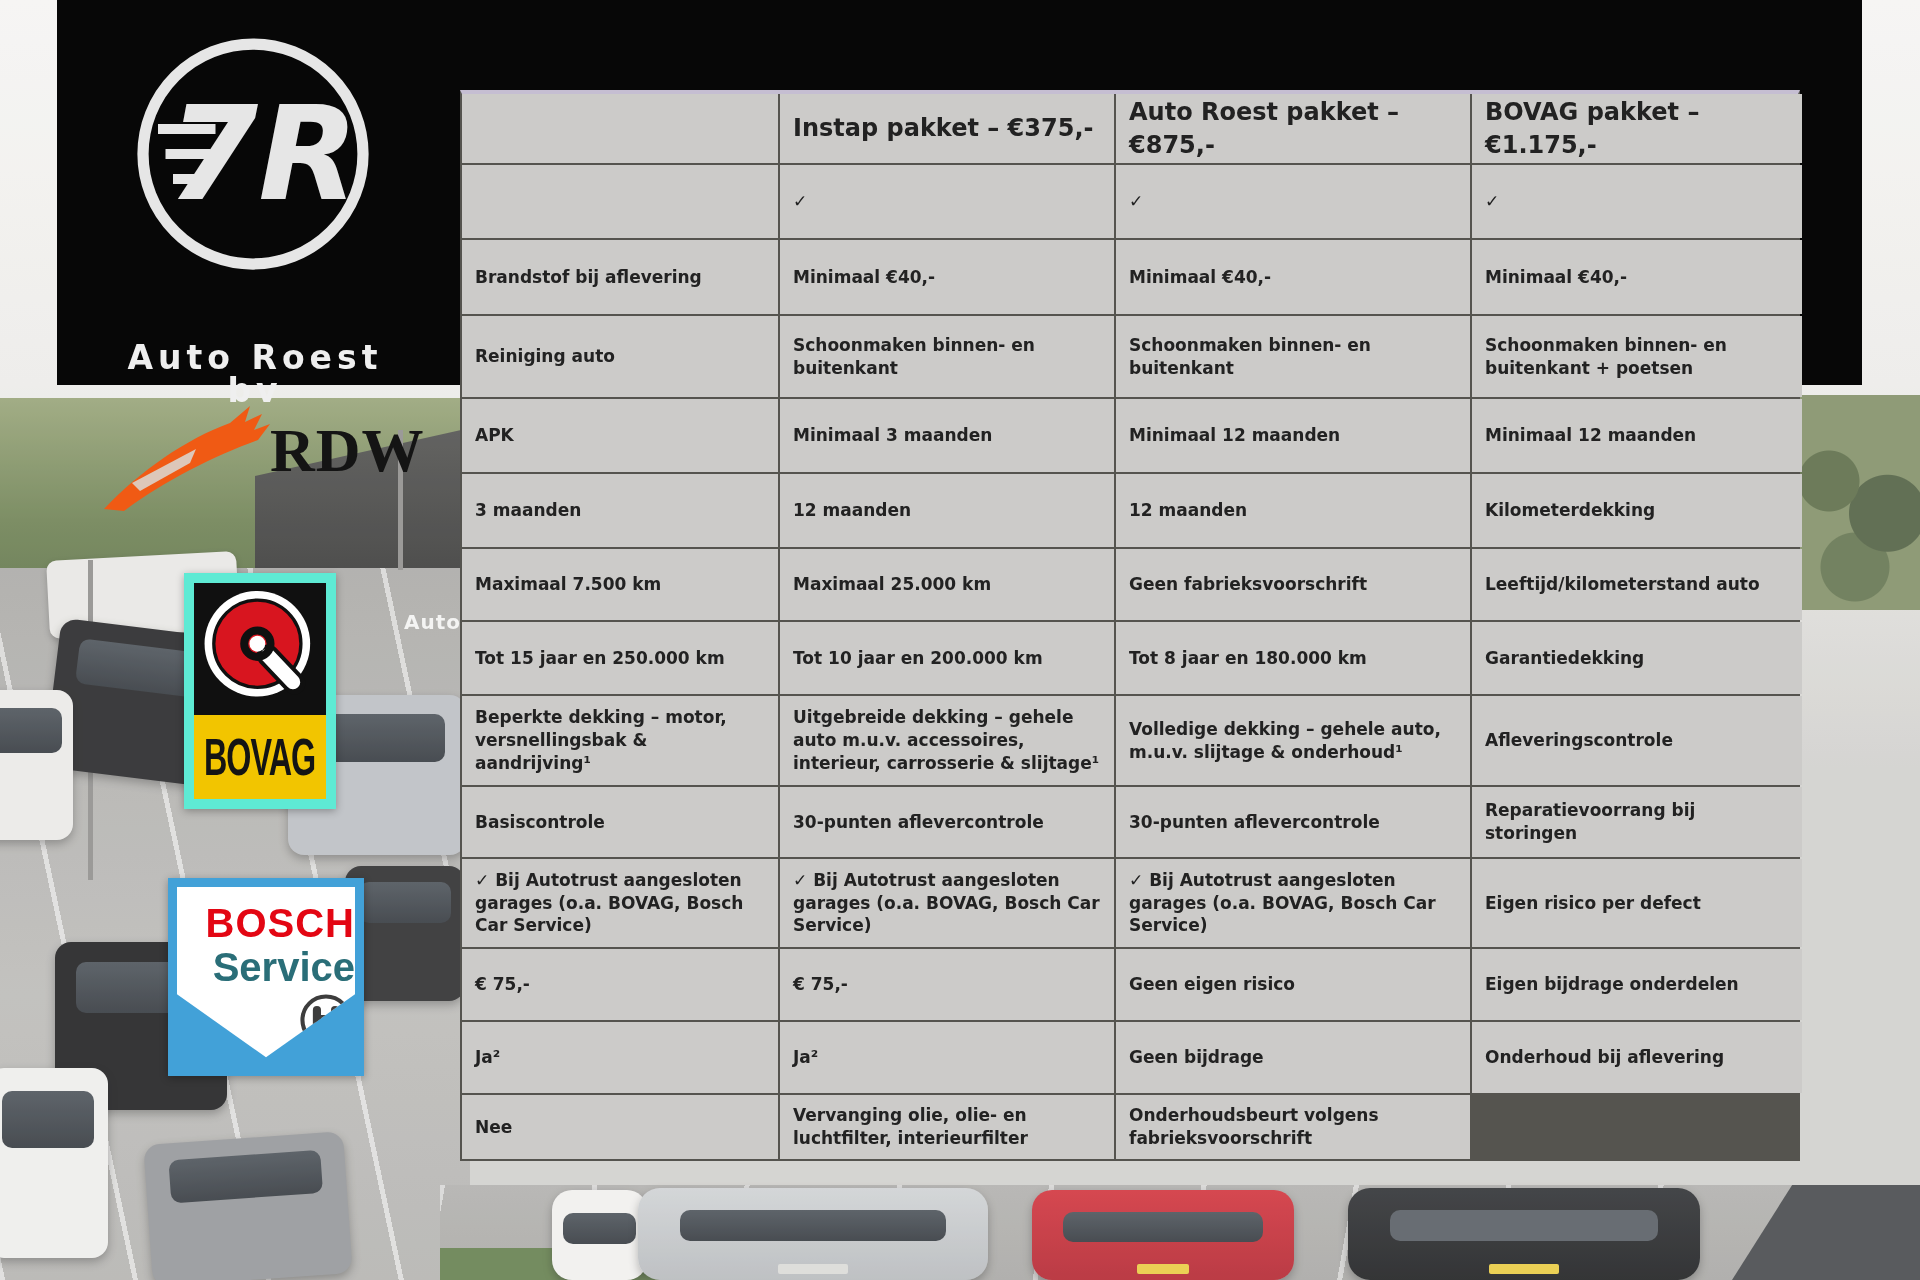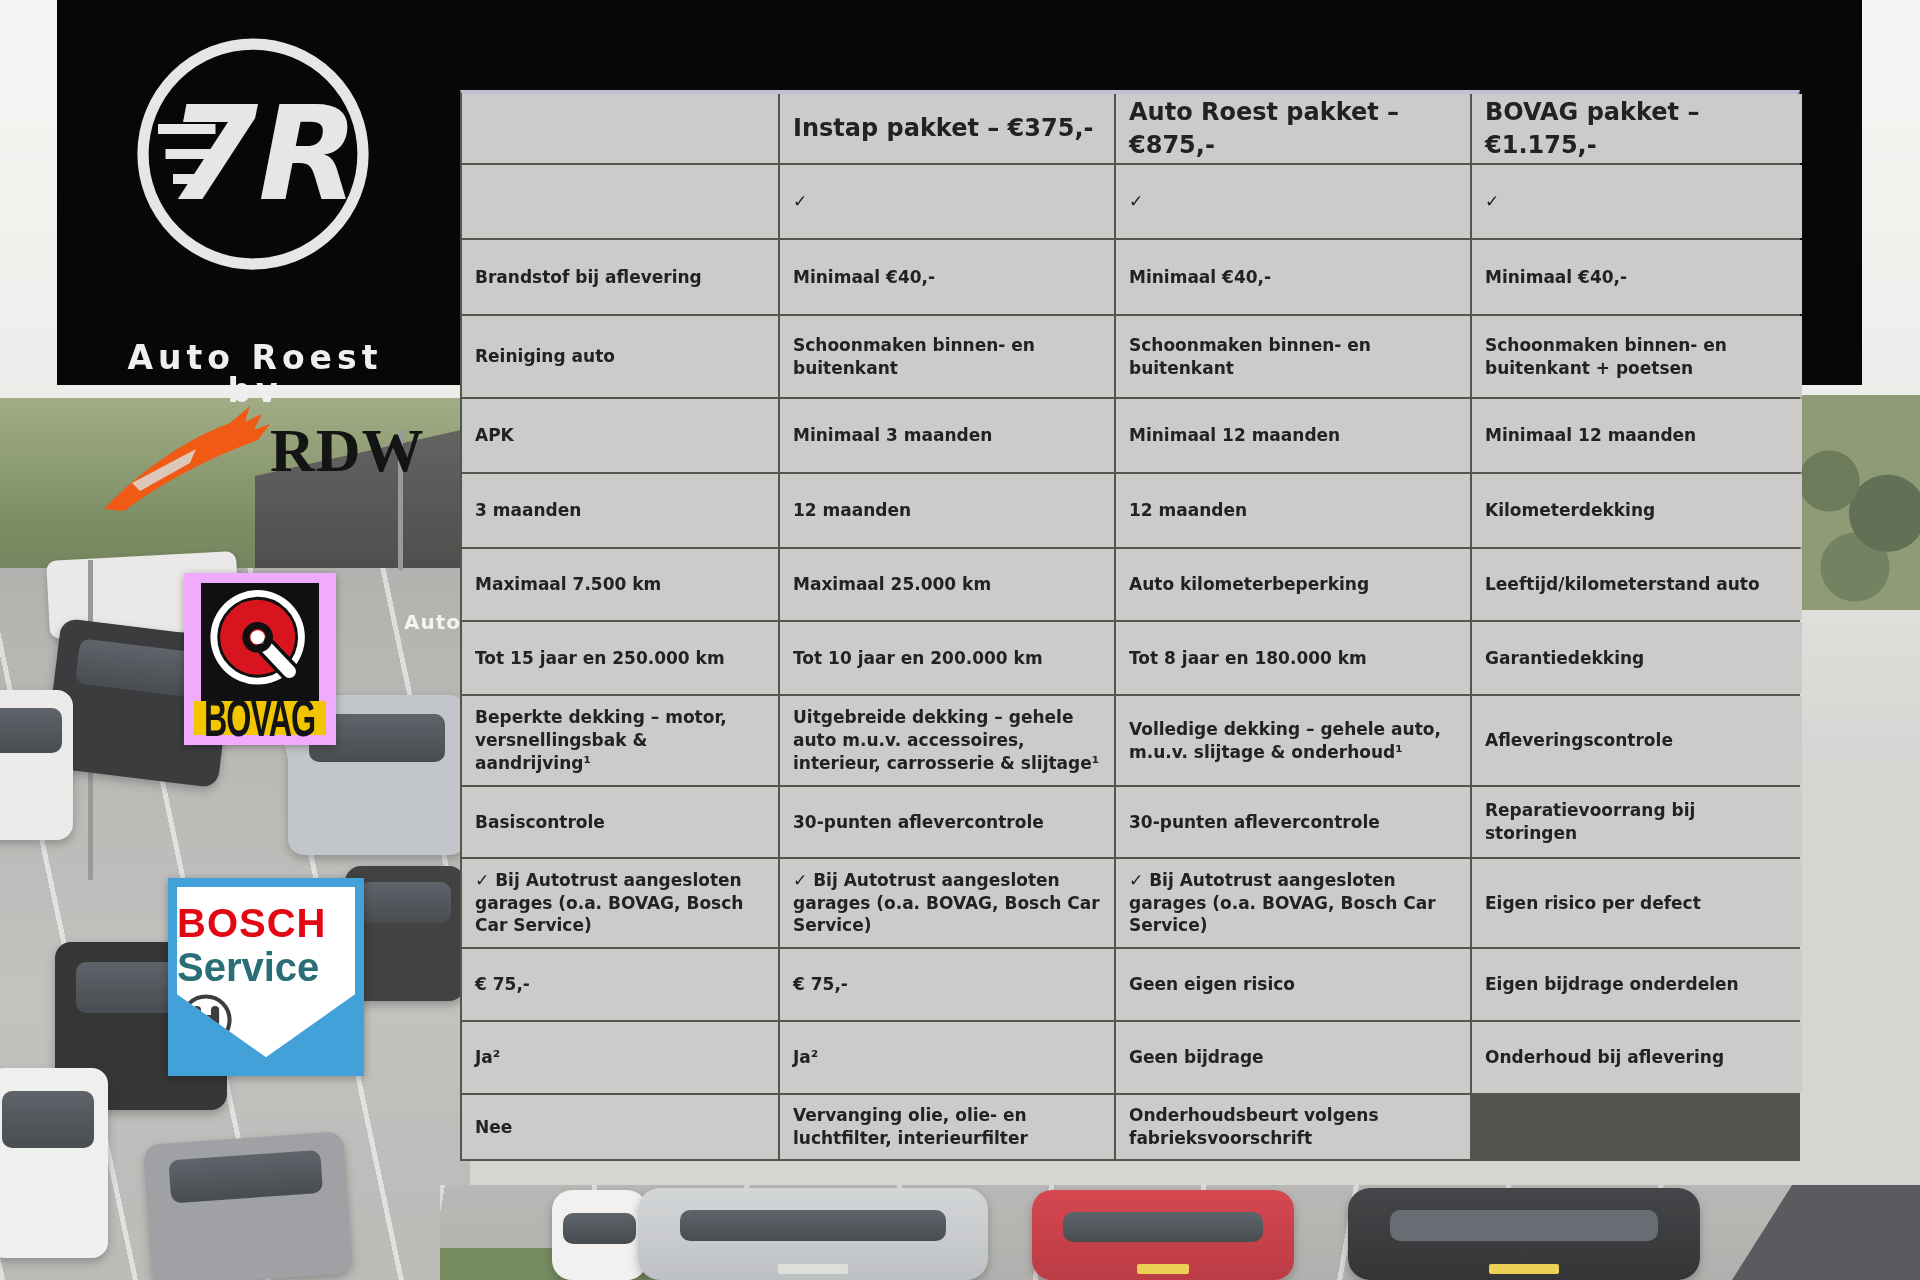"Auto kilometerbeperking" div.cell { text: Auto kilometerbeperking -> Geen fabrieksvoorschrift }
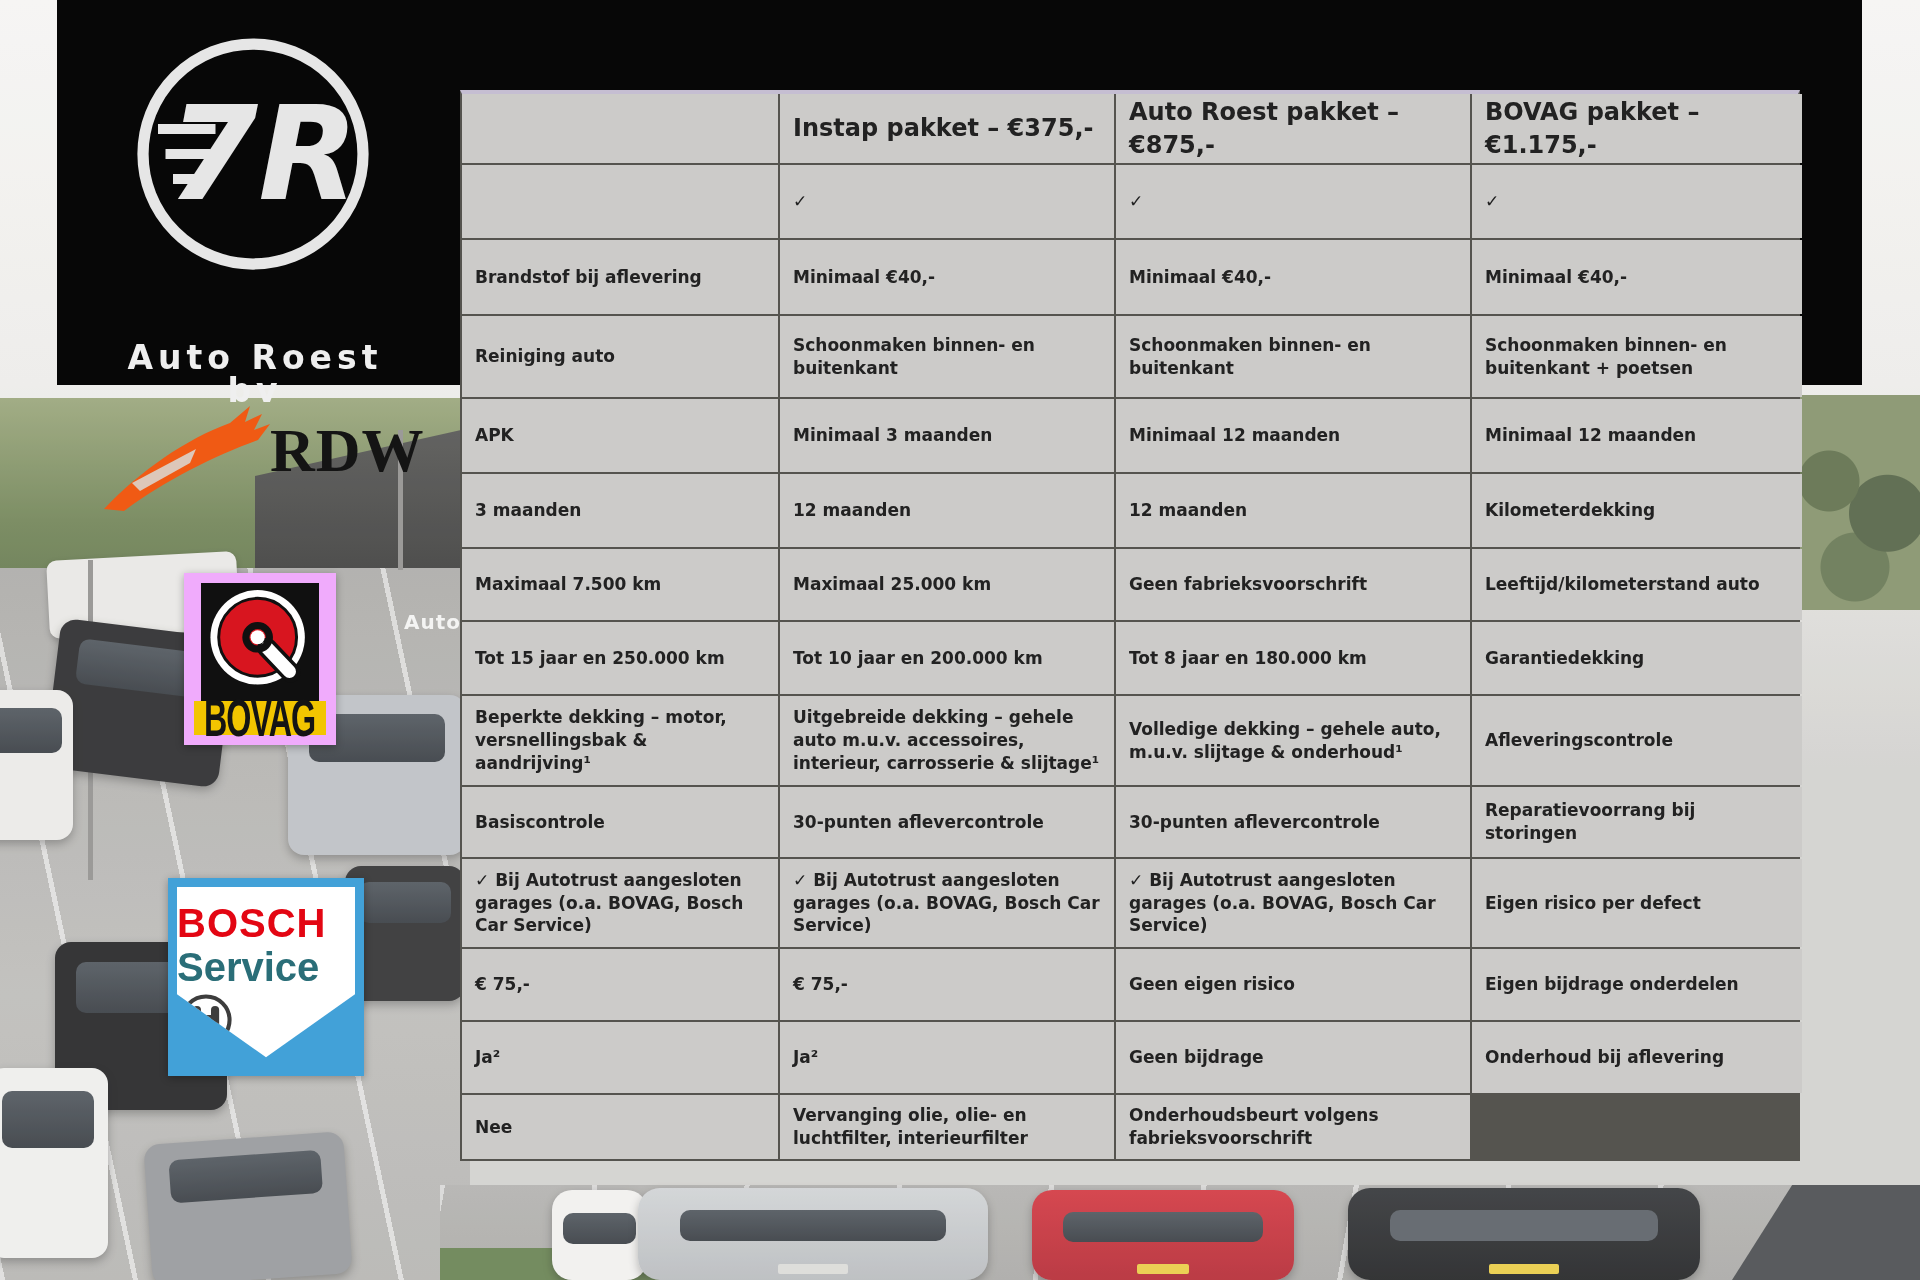"BOVAG" .bovag { background: #f0abfc -> #5eead4; height: 172px -> 236px }
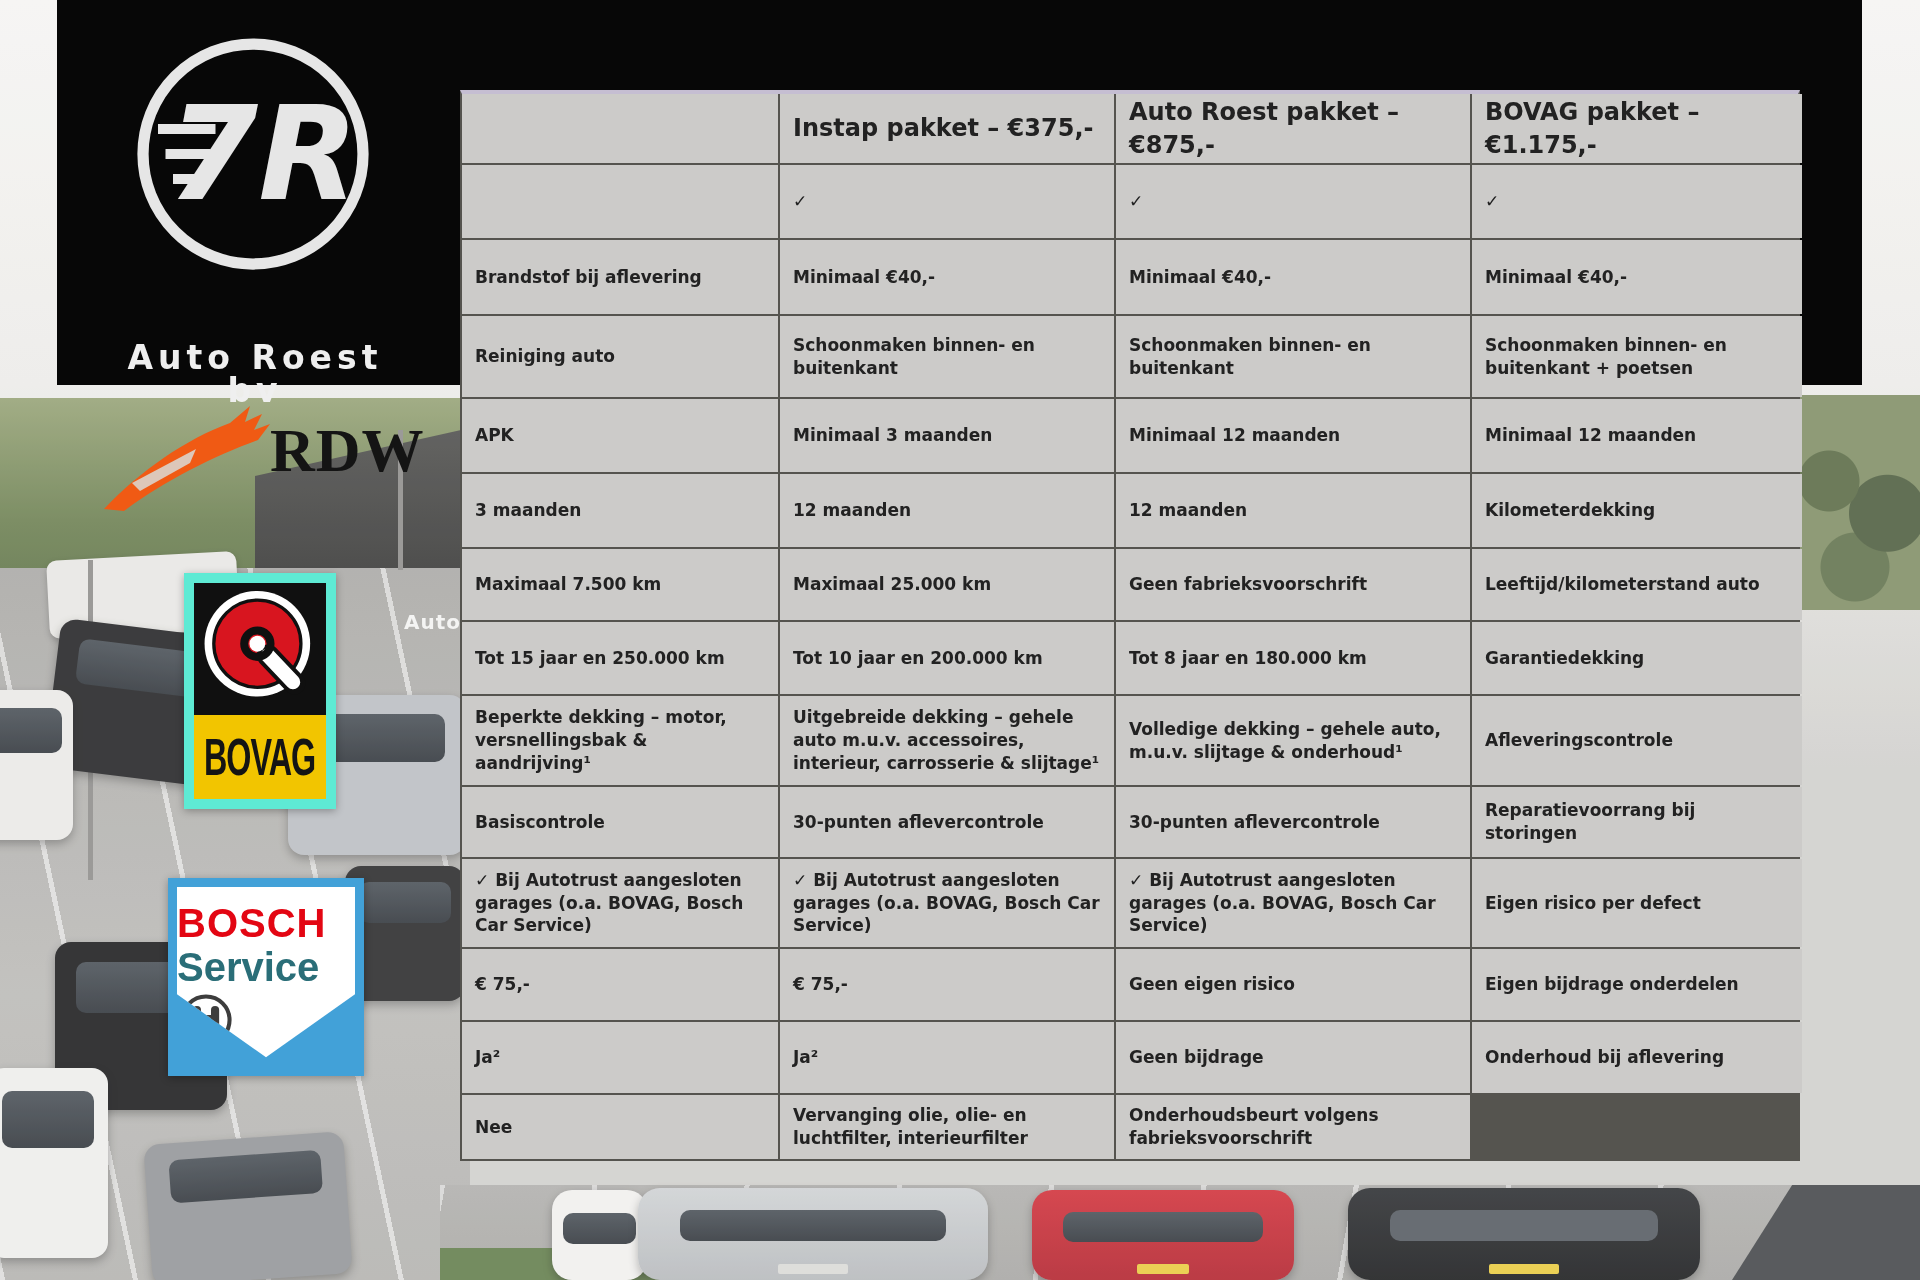"BOSCH" .bosch-shield { text-align: left -> right }
